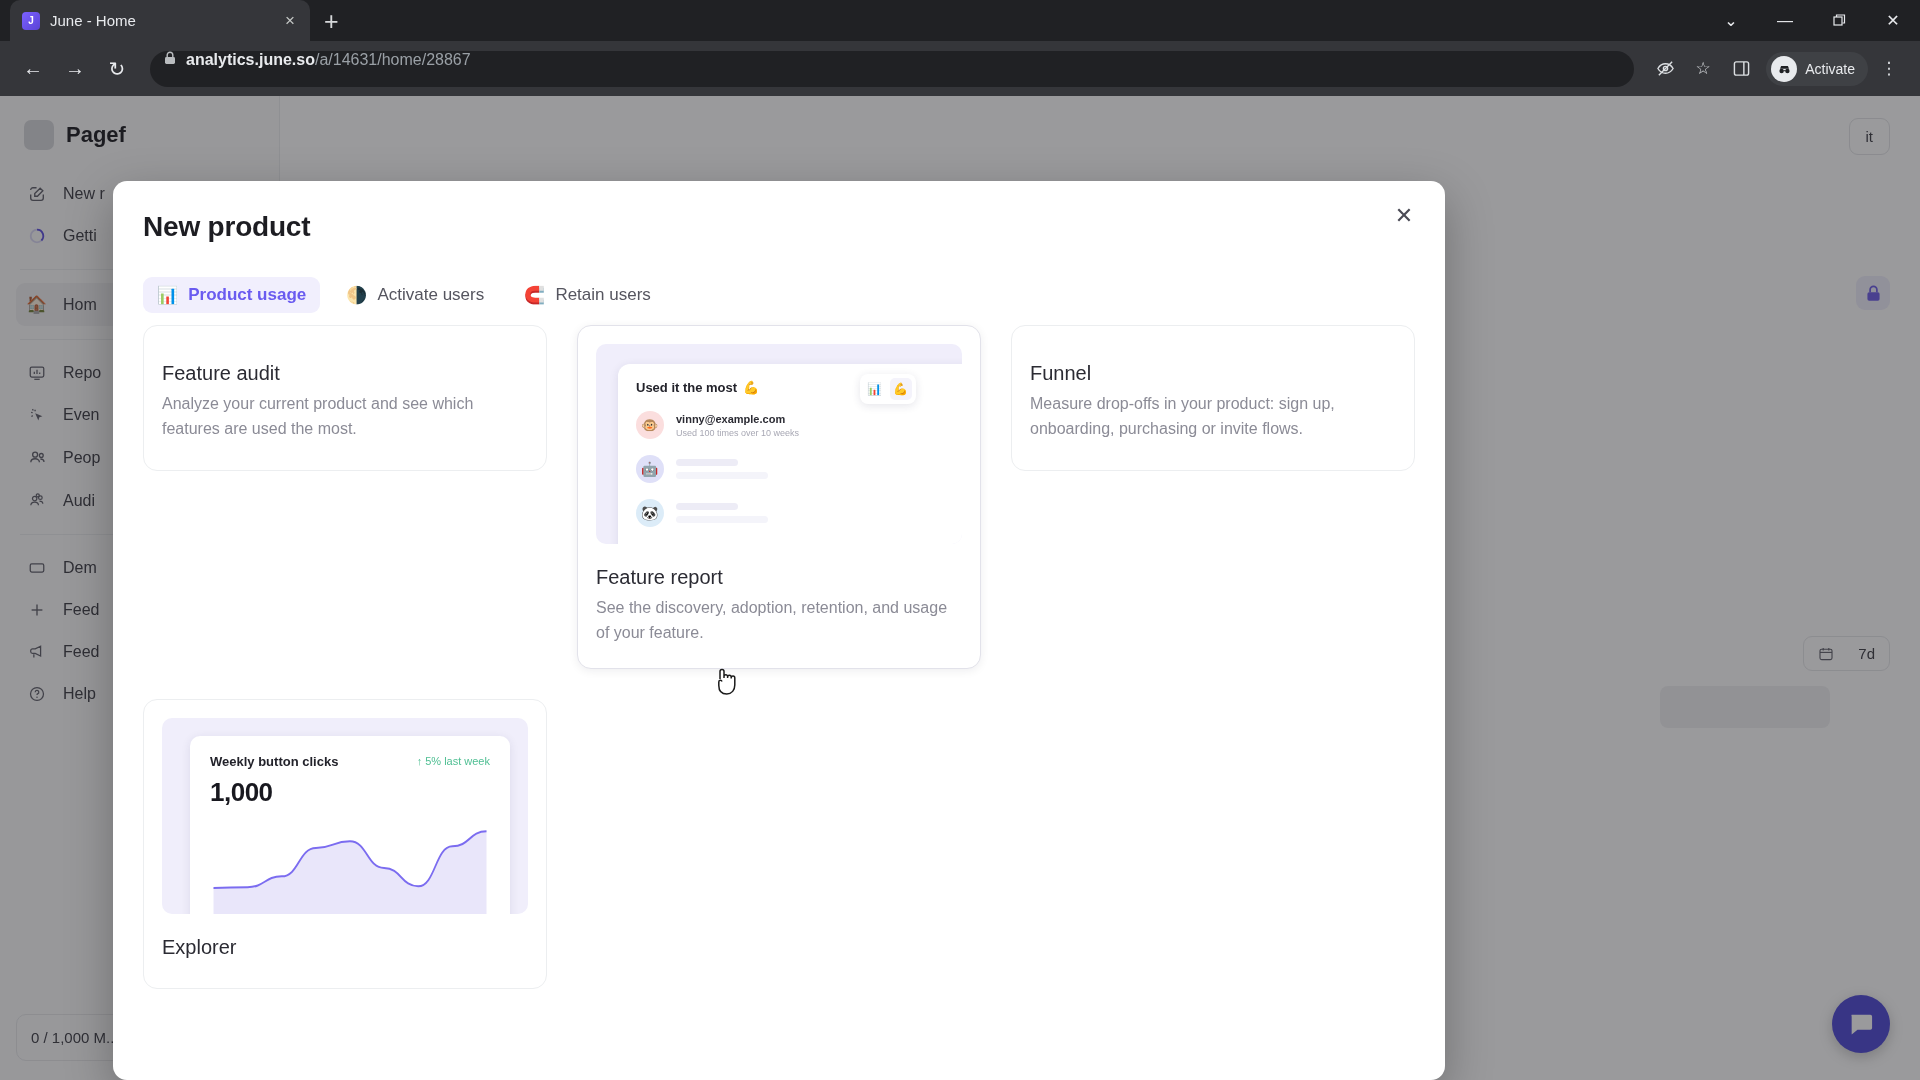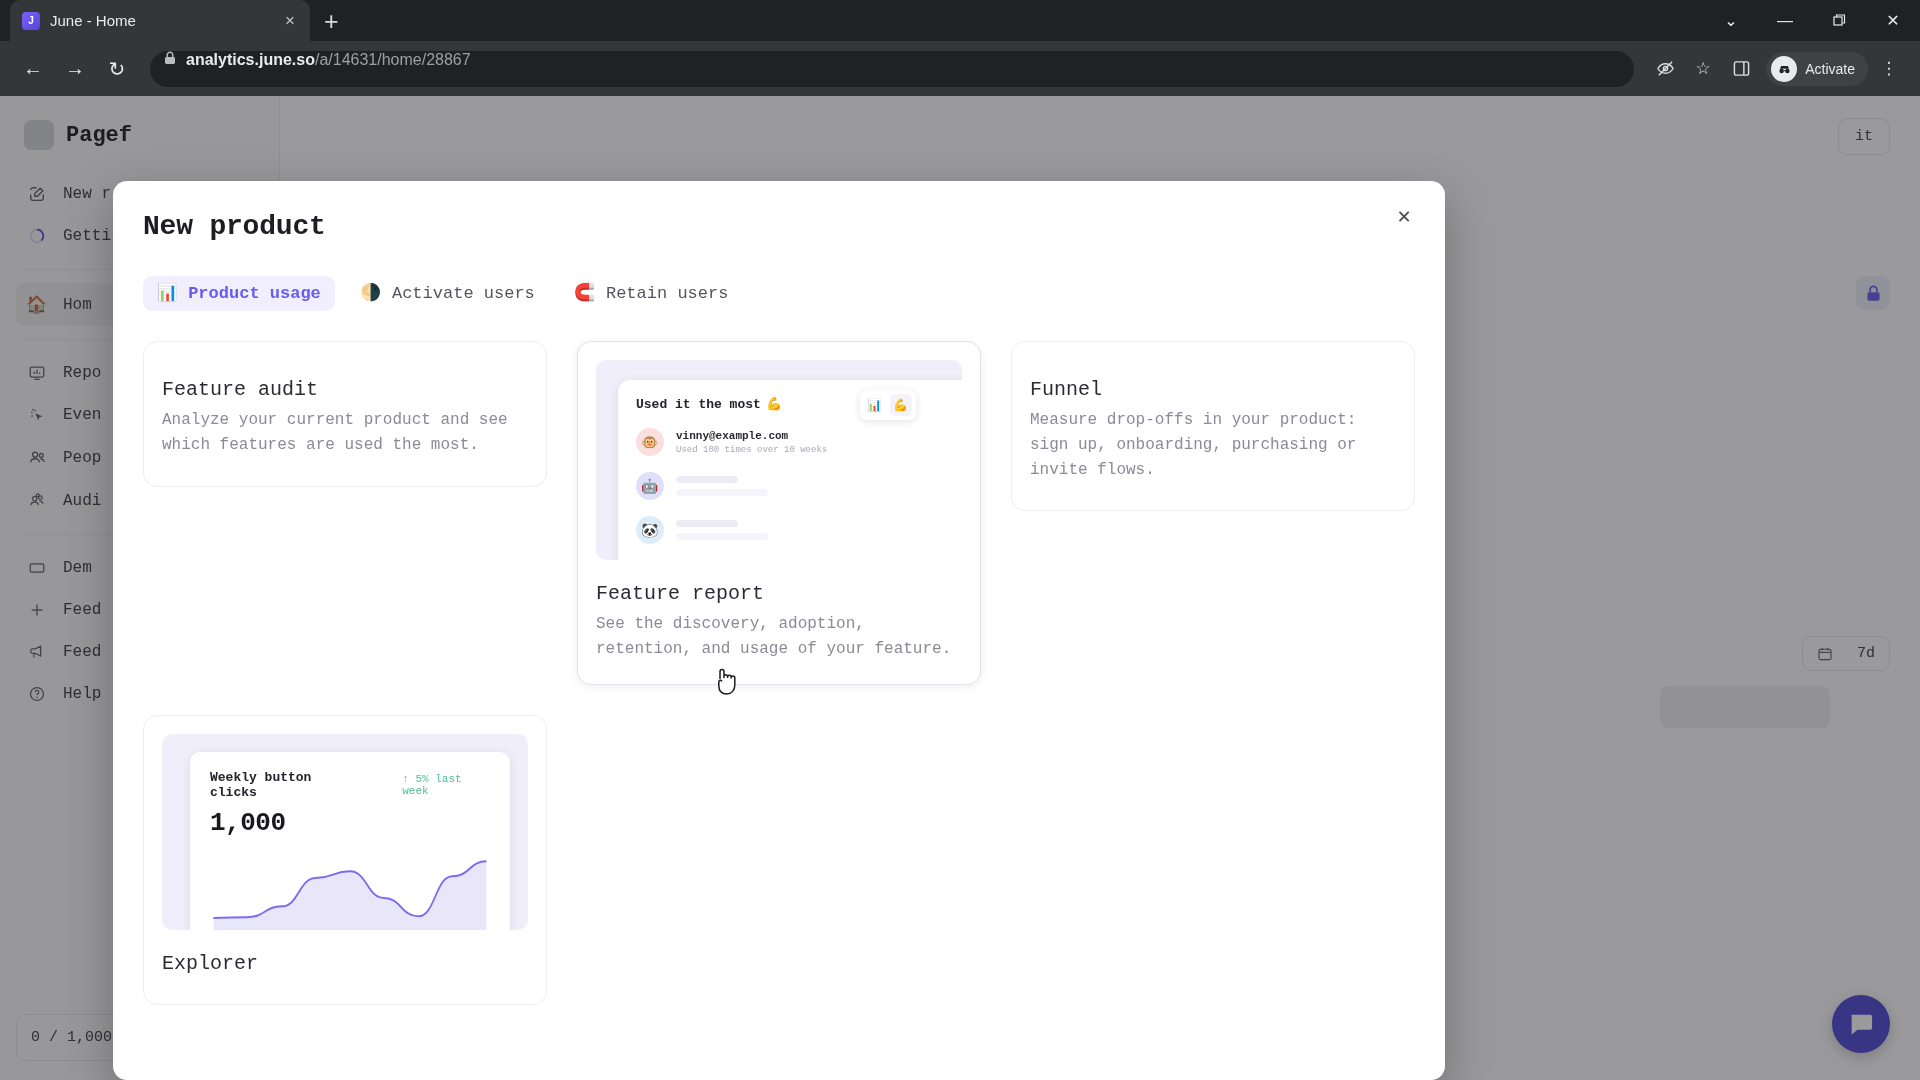"Pagef" .viewport { font-family: Liberation Mono, monospace -> none }
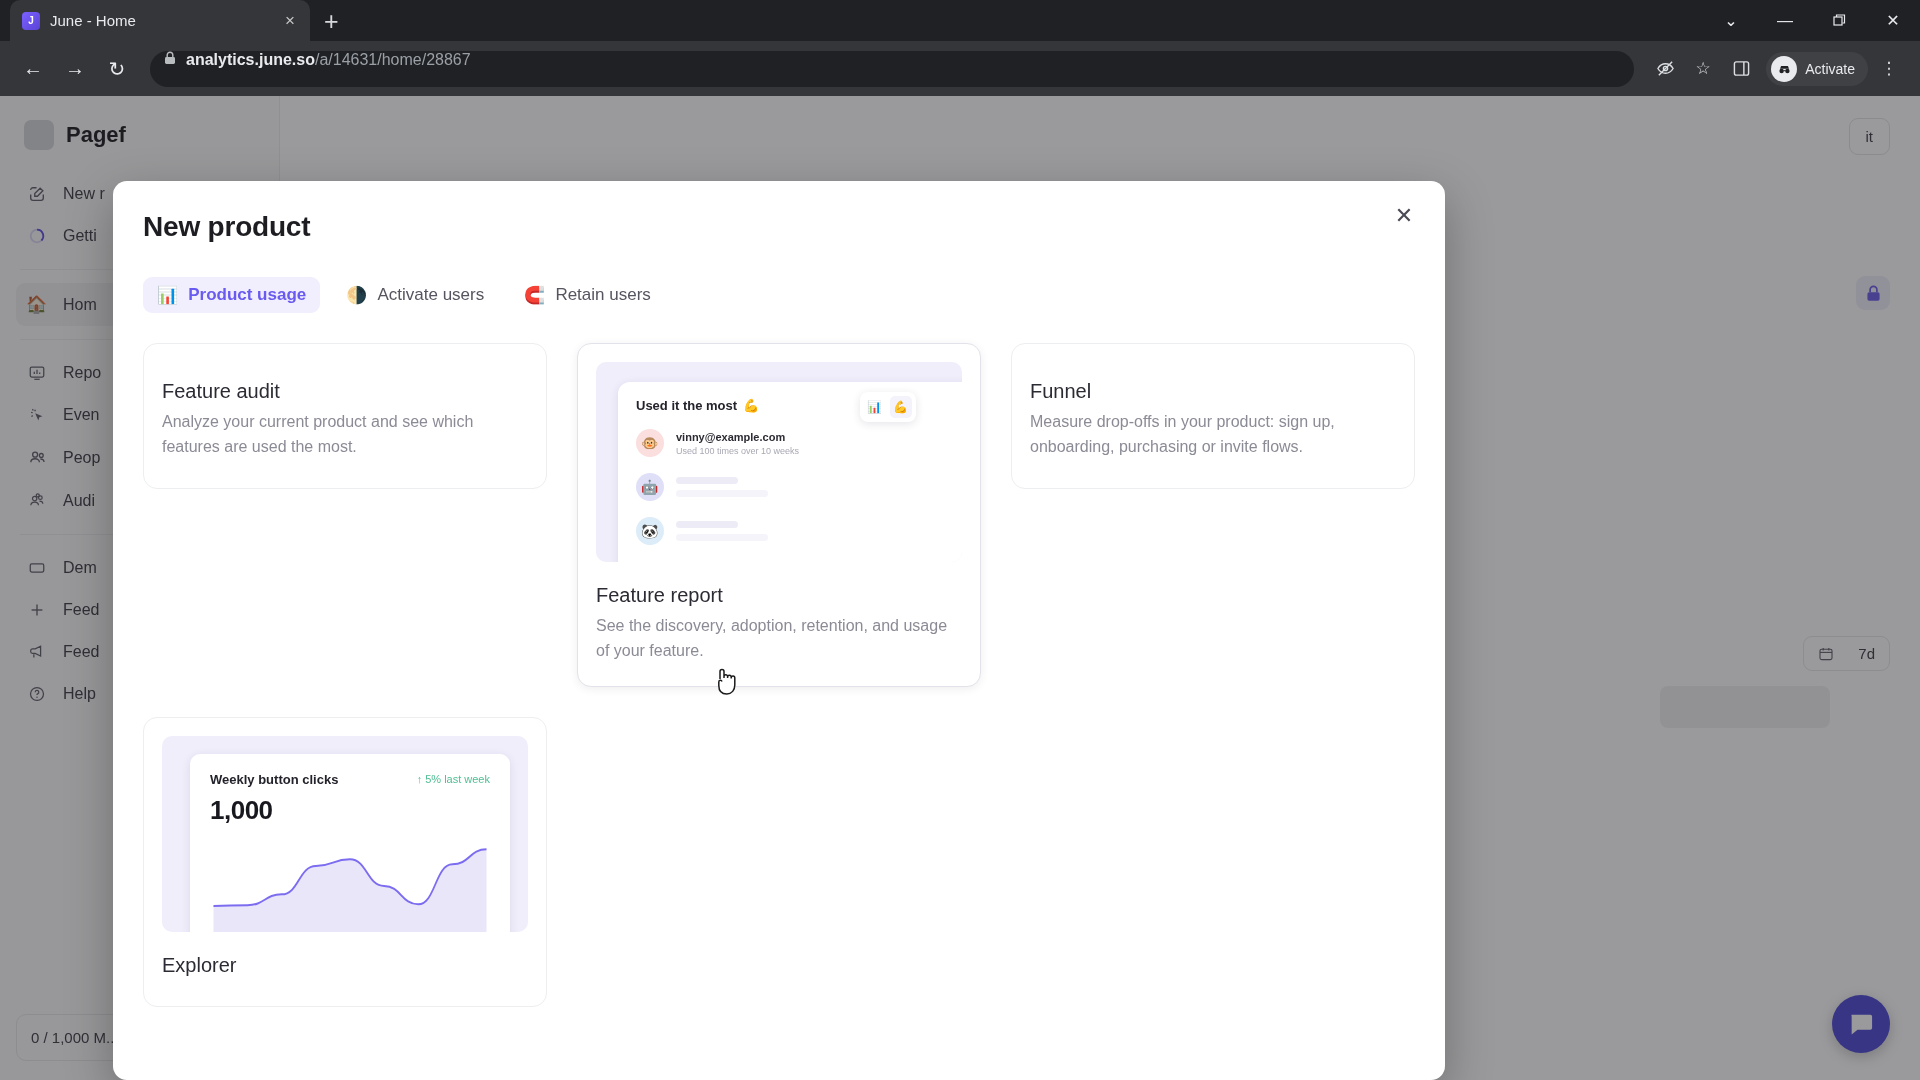"Feature audit" .grid { margin-top: 30px -> 12px }
